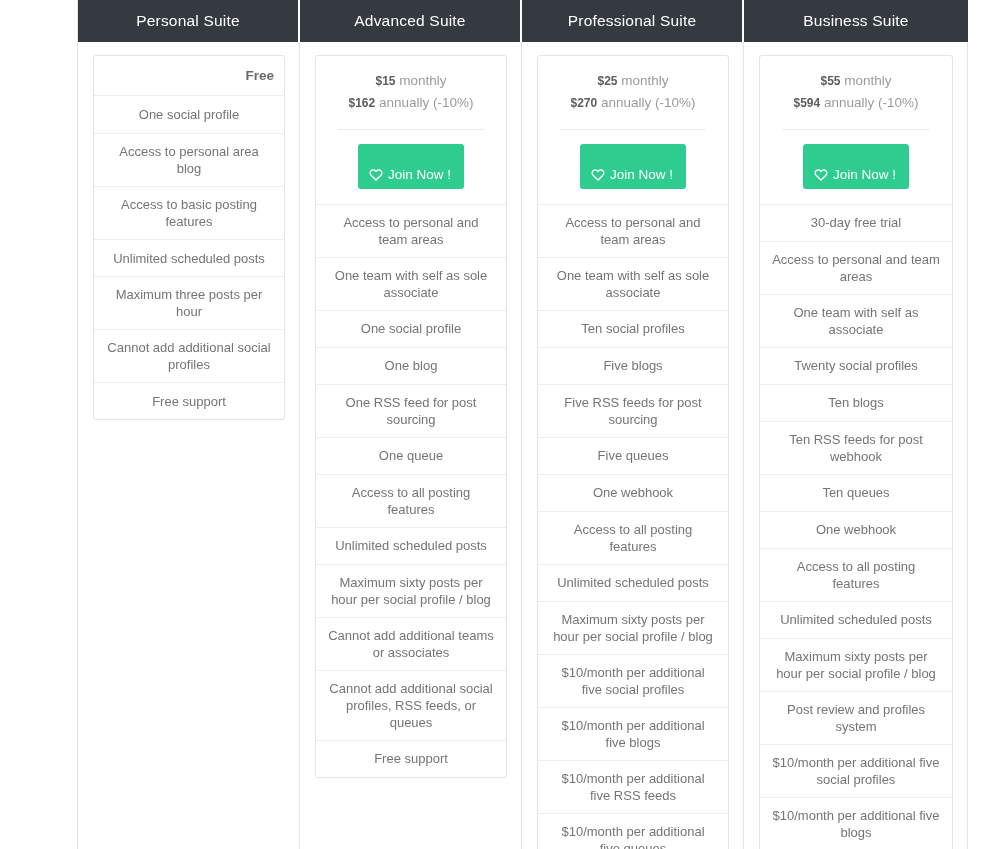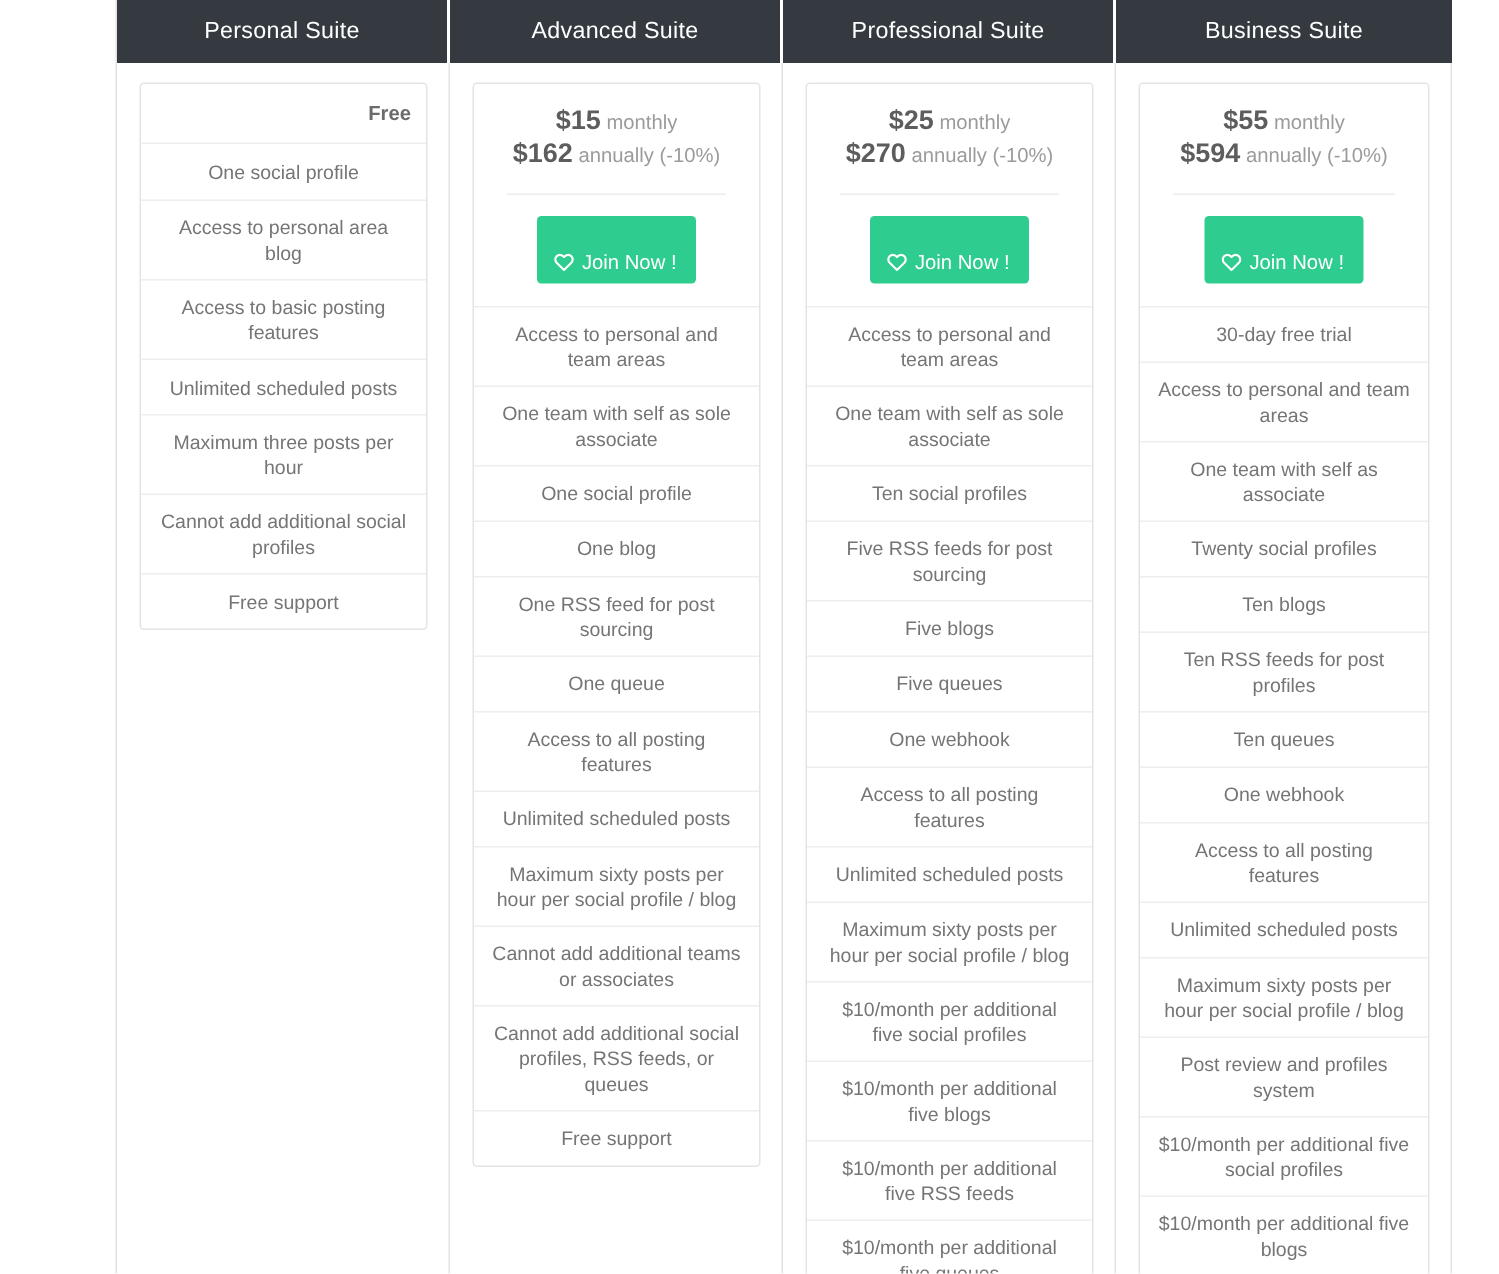"$15" .price-line .amount { font-size: 18px -> 12px }
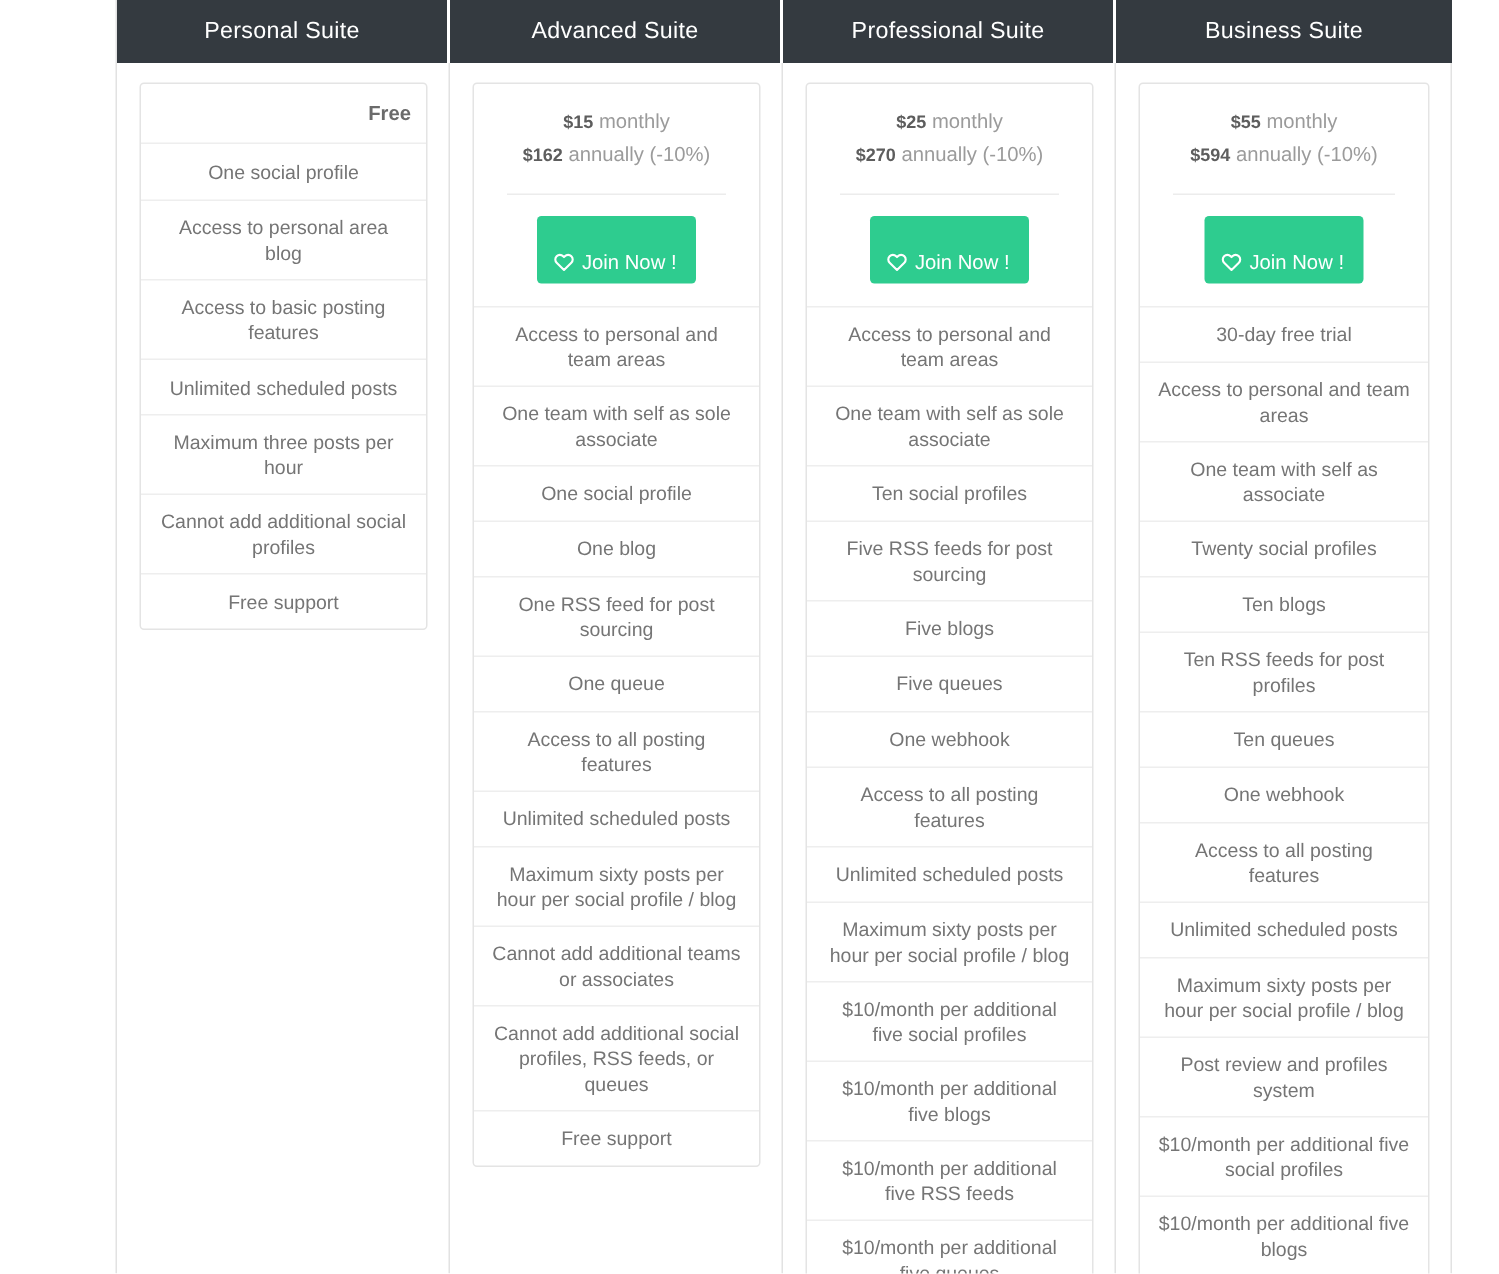"Five RSS feeds for post" div.feature { order: before "Five blogs" -> after "Five blogs" }
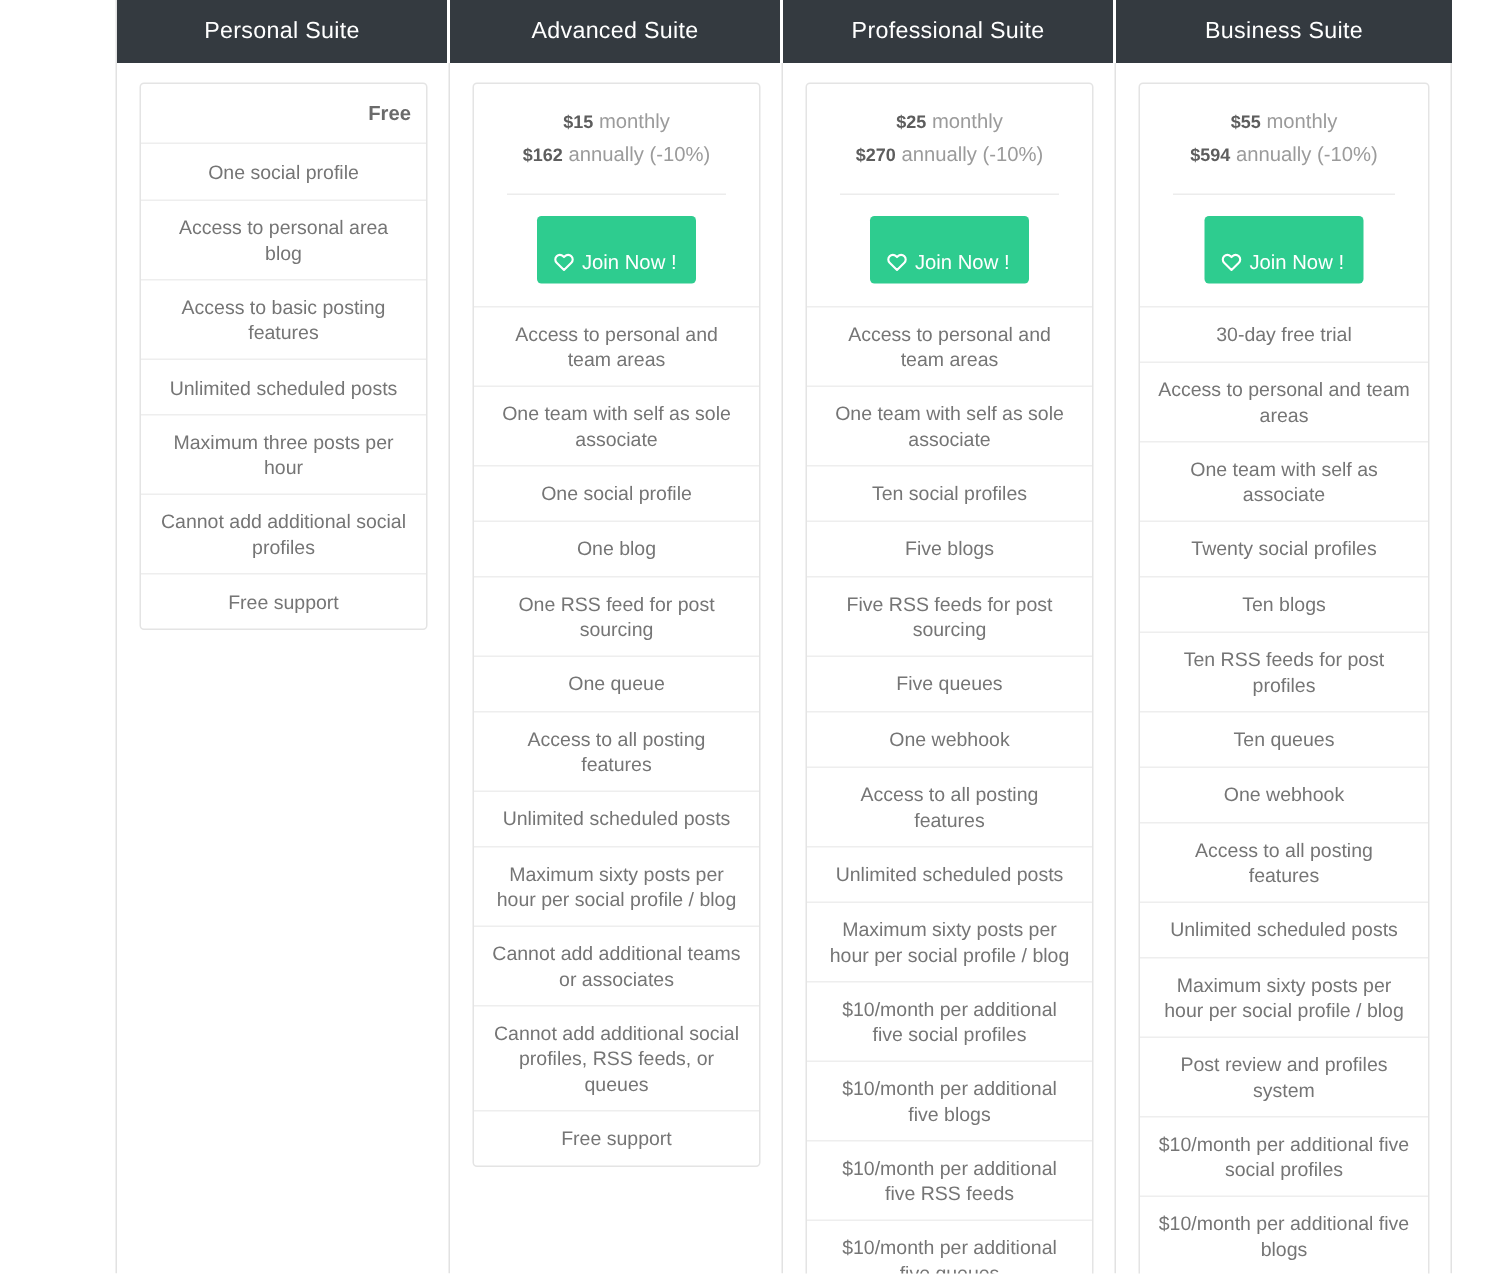"Ten RSS feeds for post" div.feature { text: profiles -> webhook }
